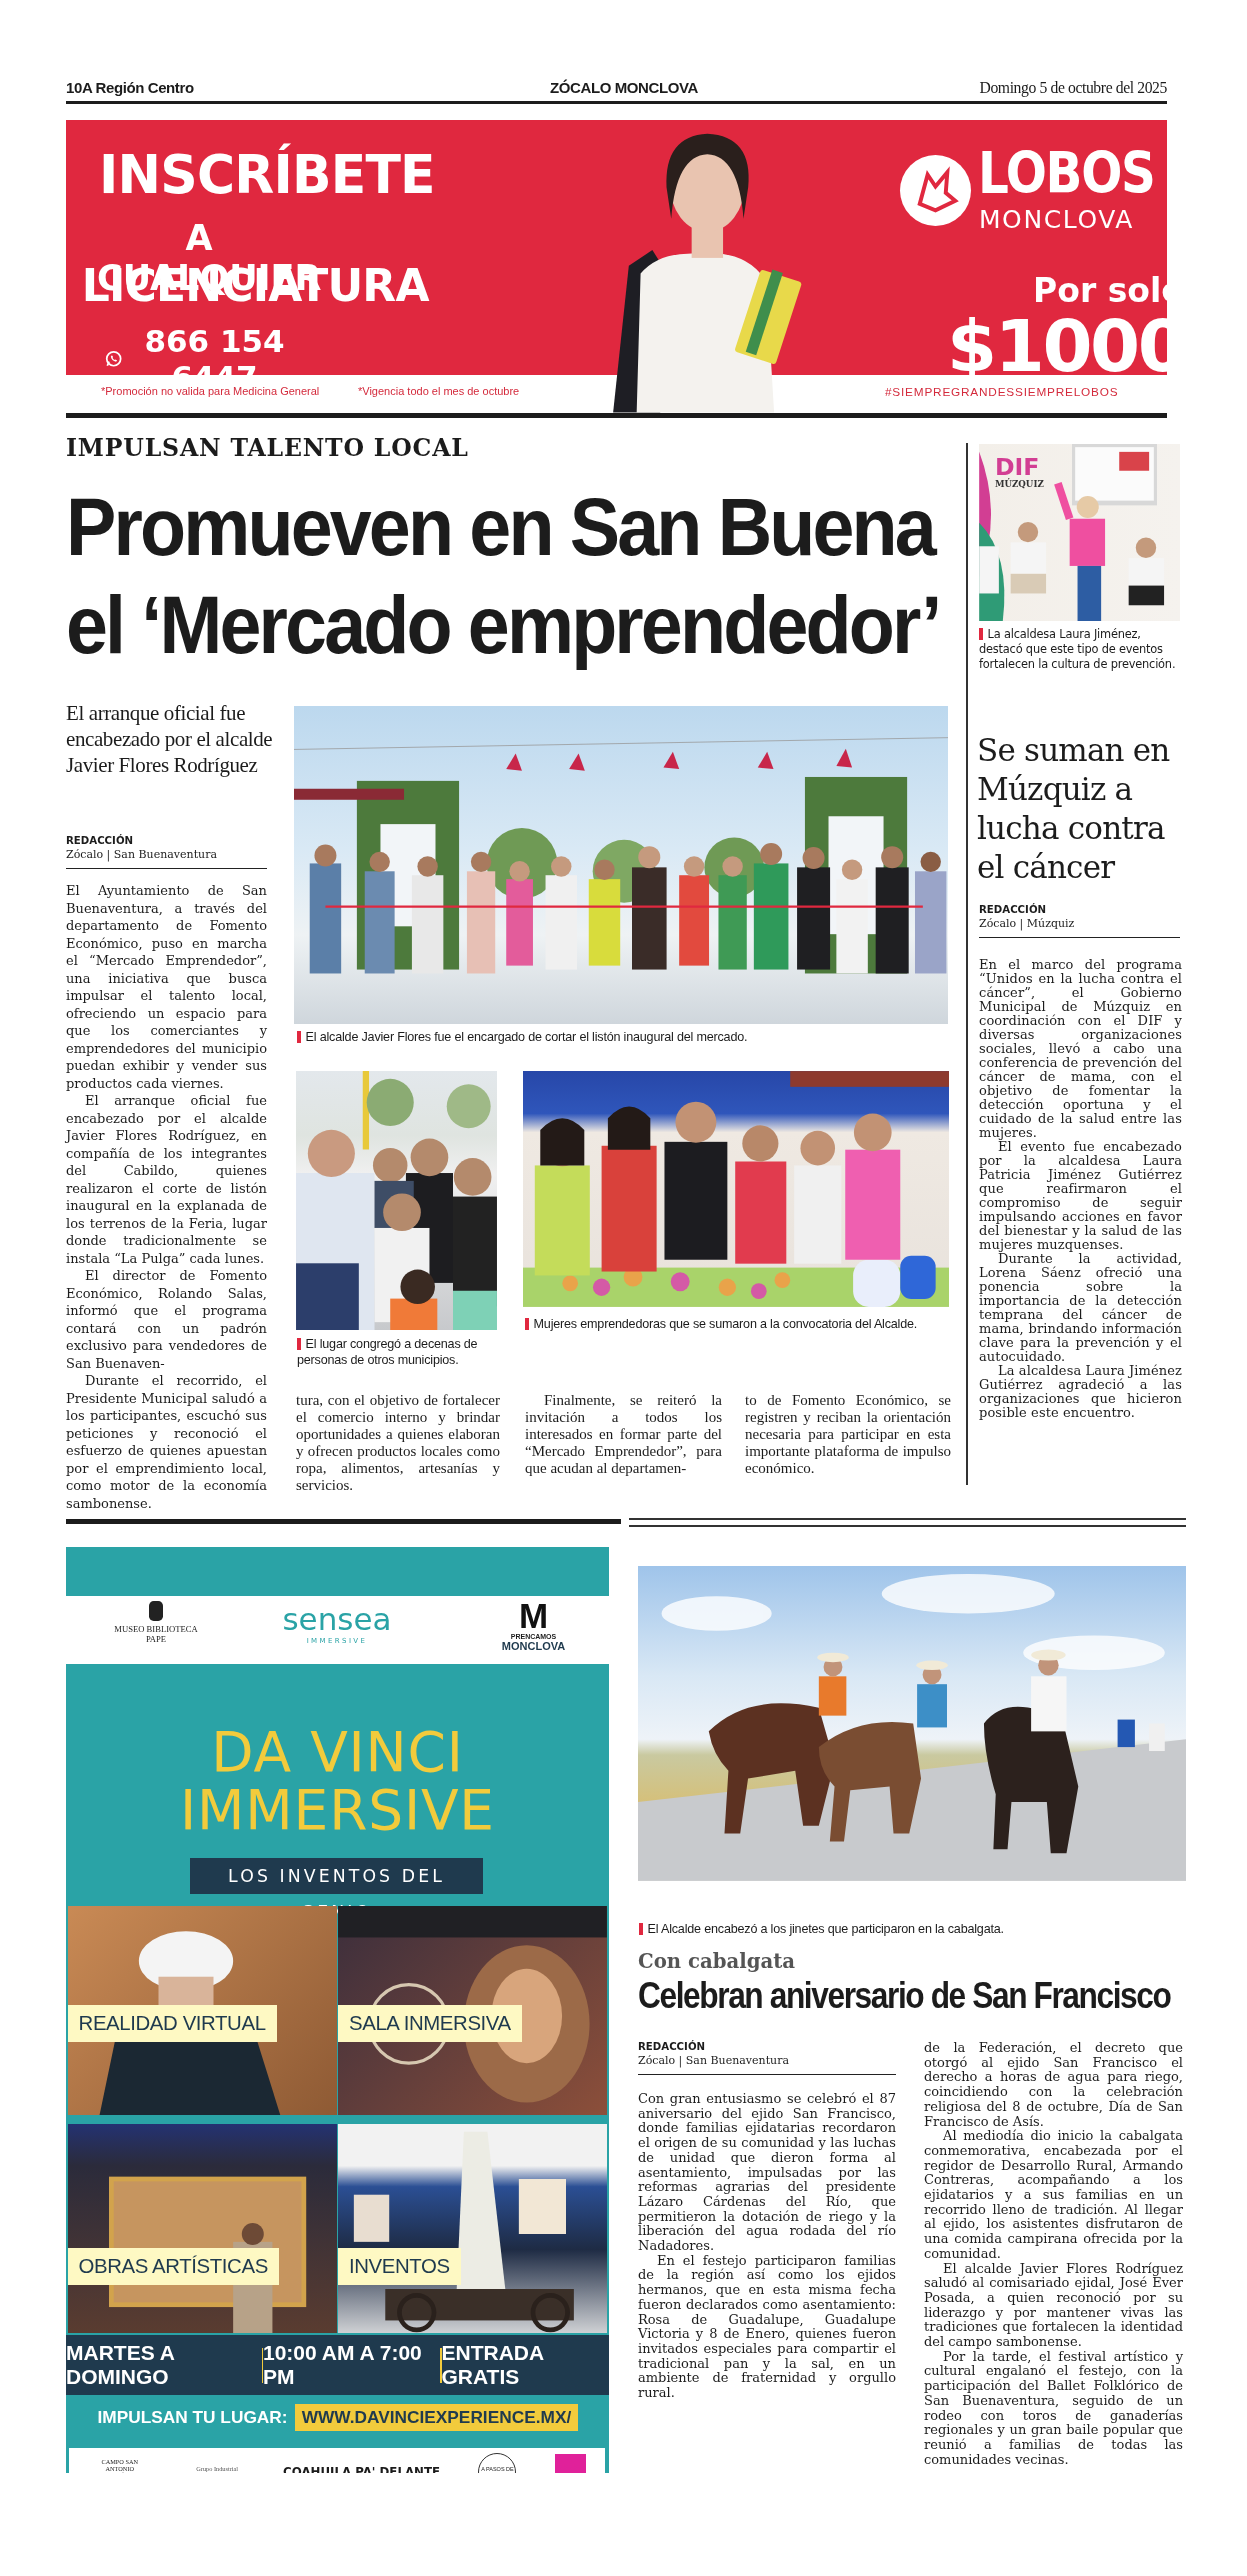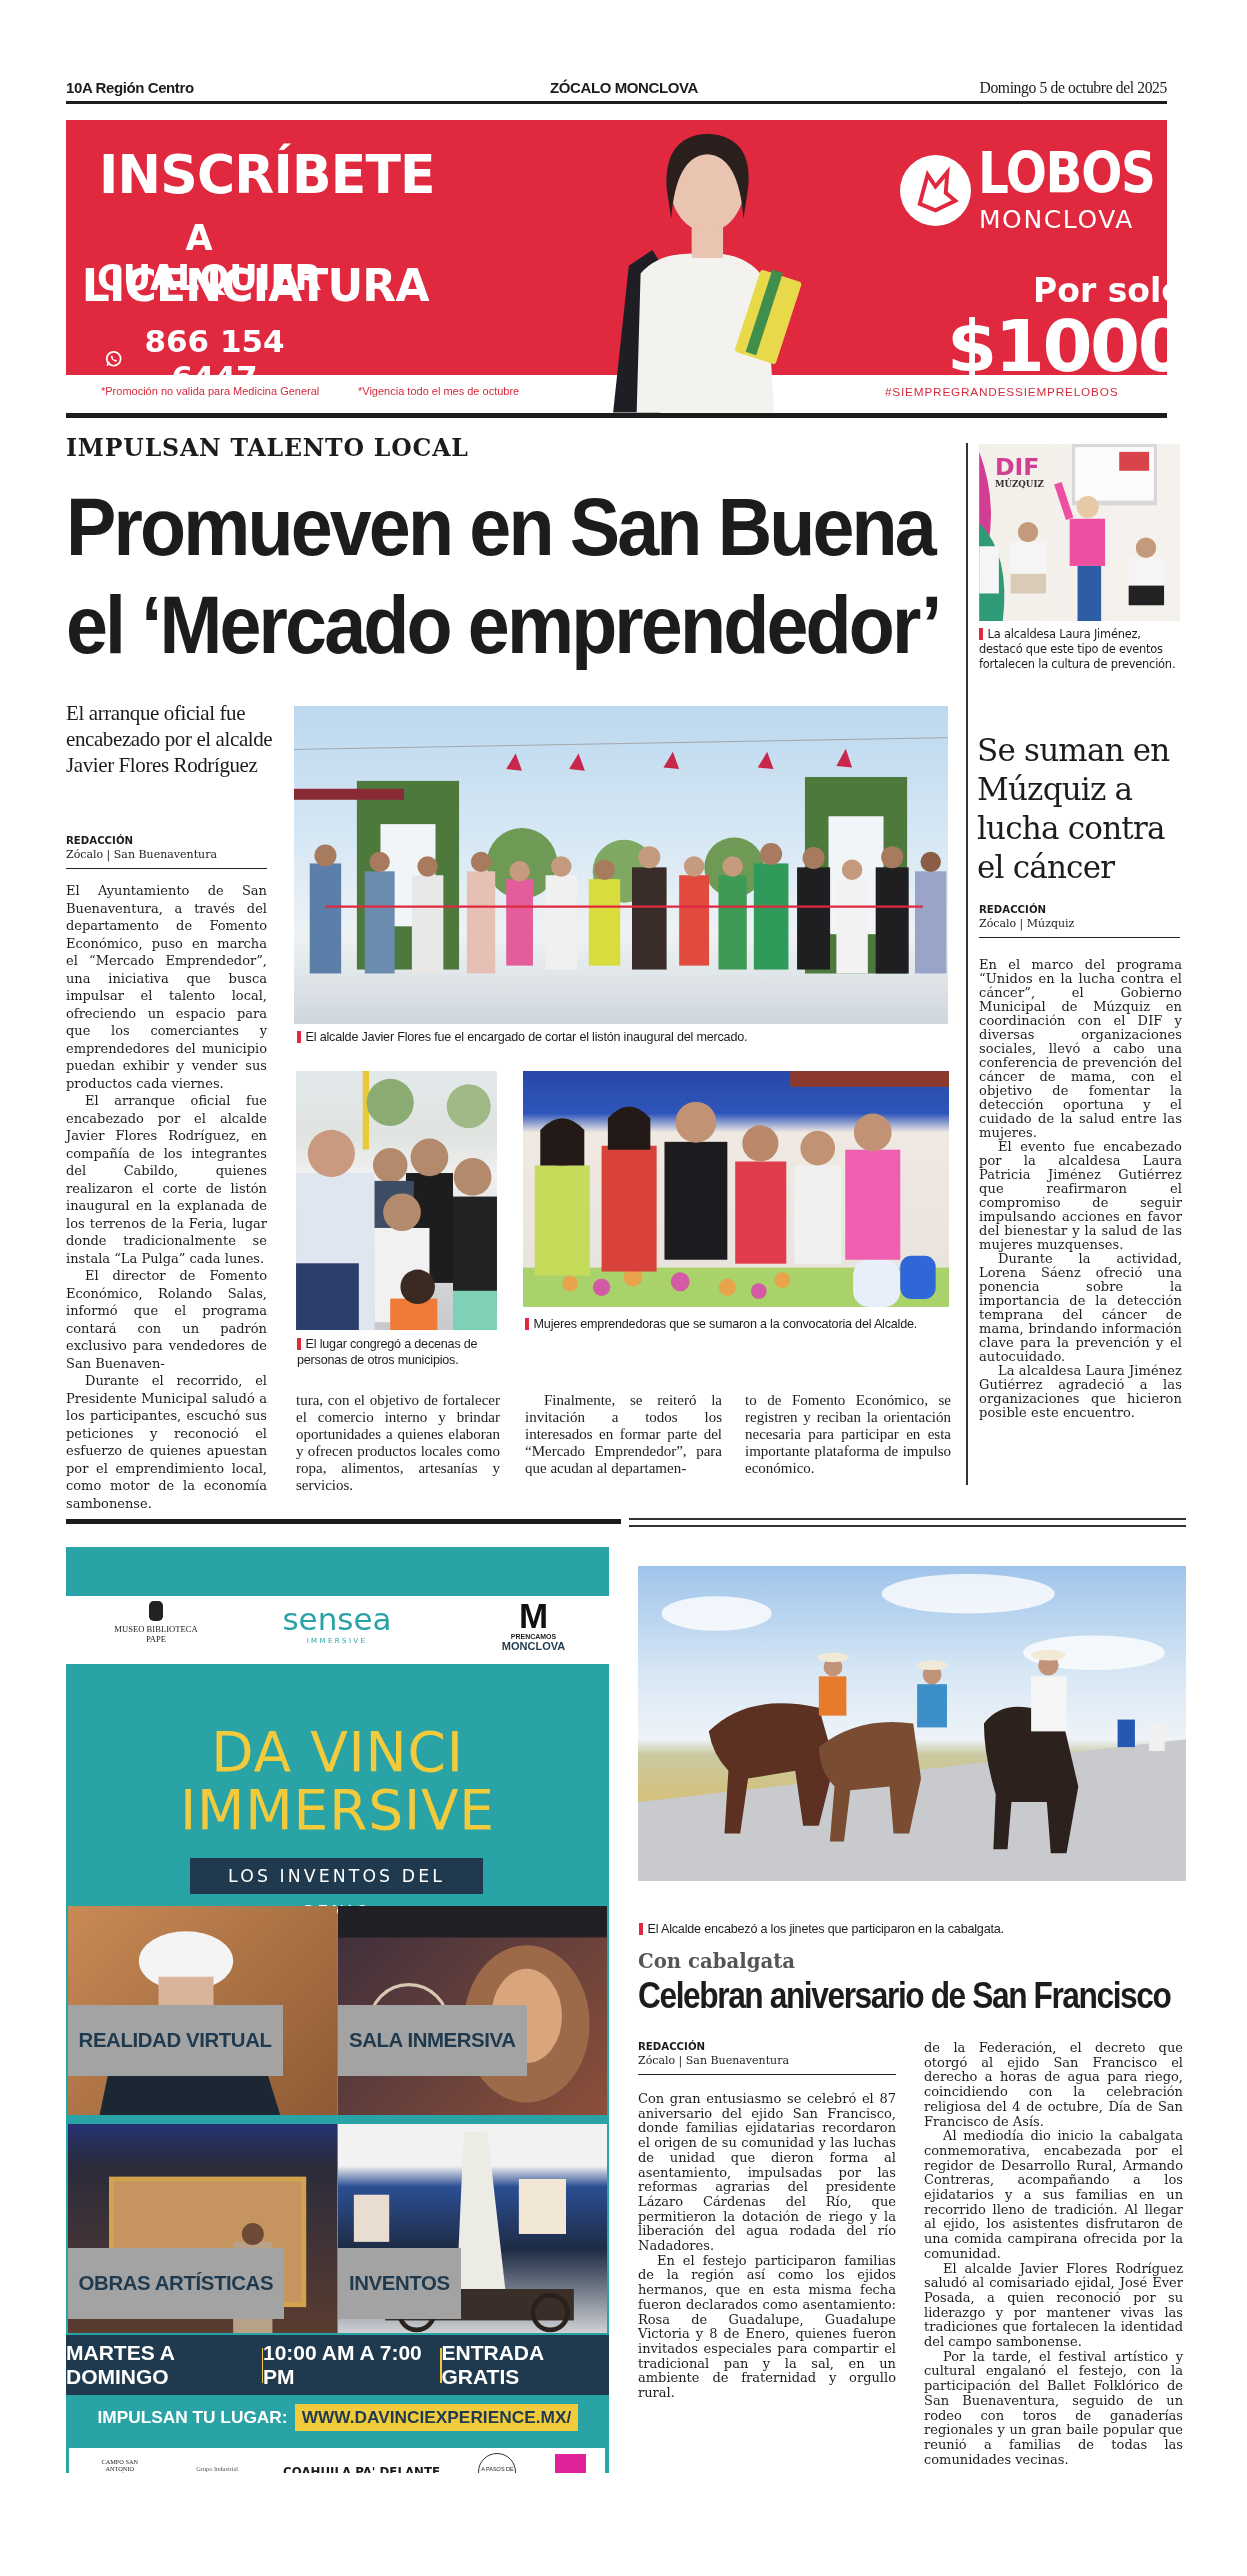"REALIDAD VIRTUAL" .dv-label { background: #a3a3a3 -> #fef9c3; font-weight: bold -> normal; padding: 24px 11px -> 7px 11px }
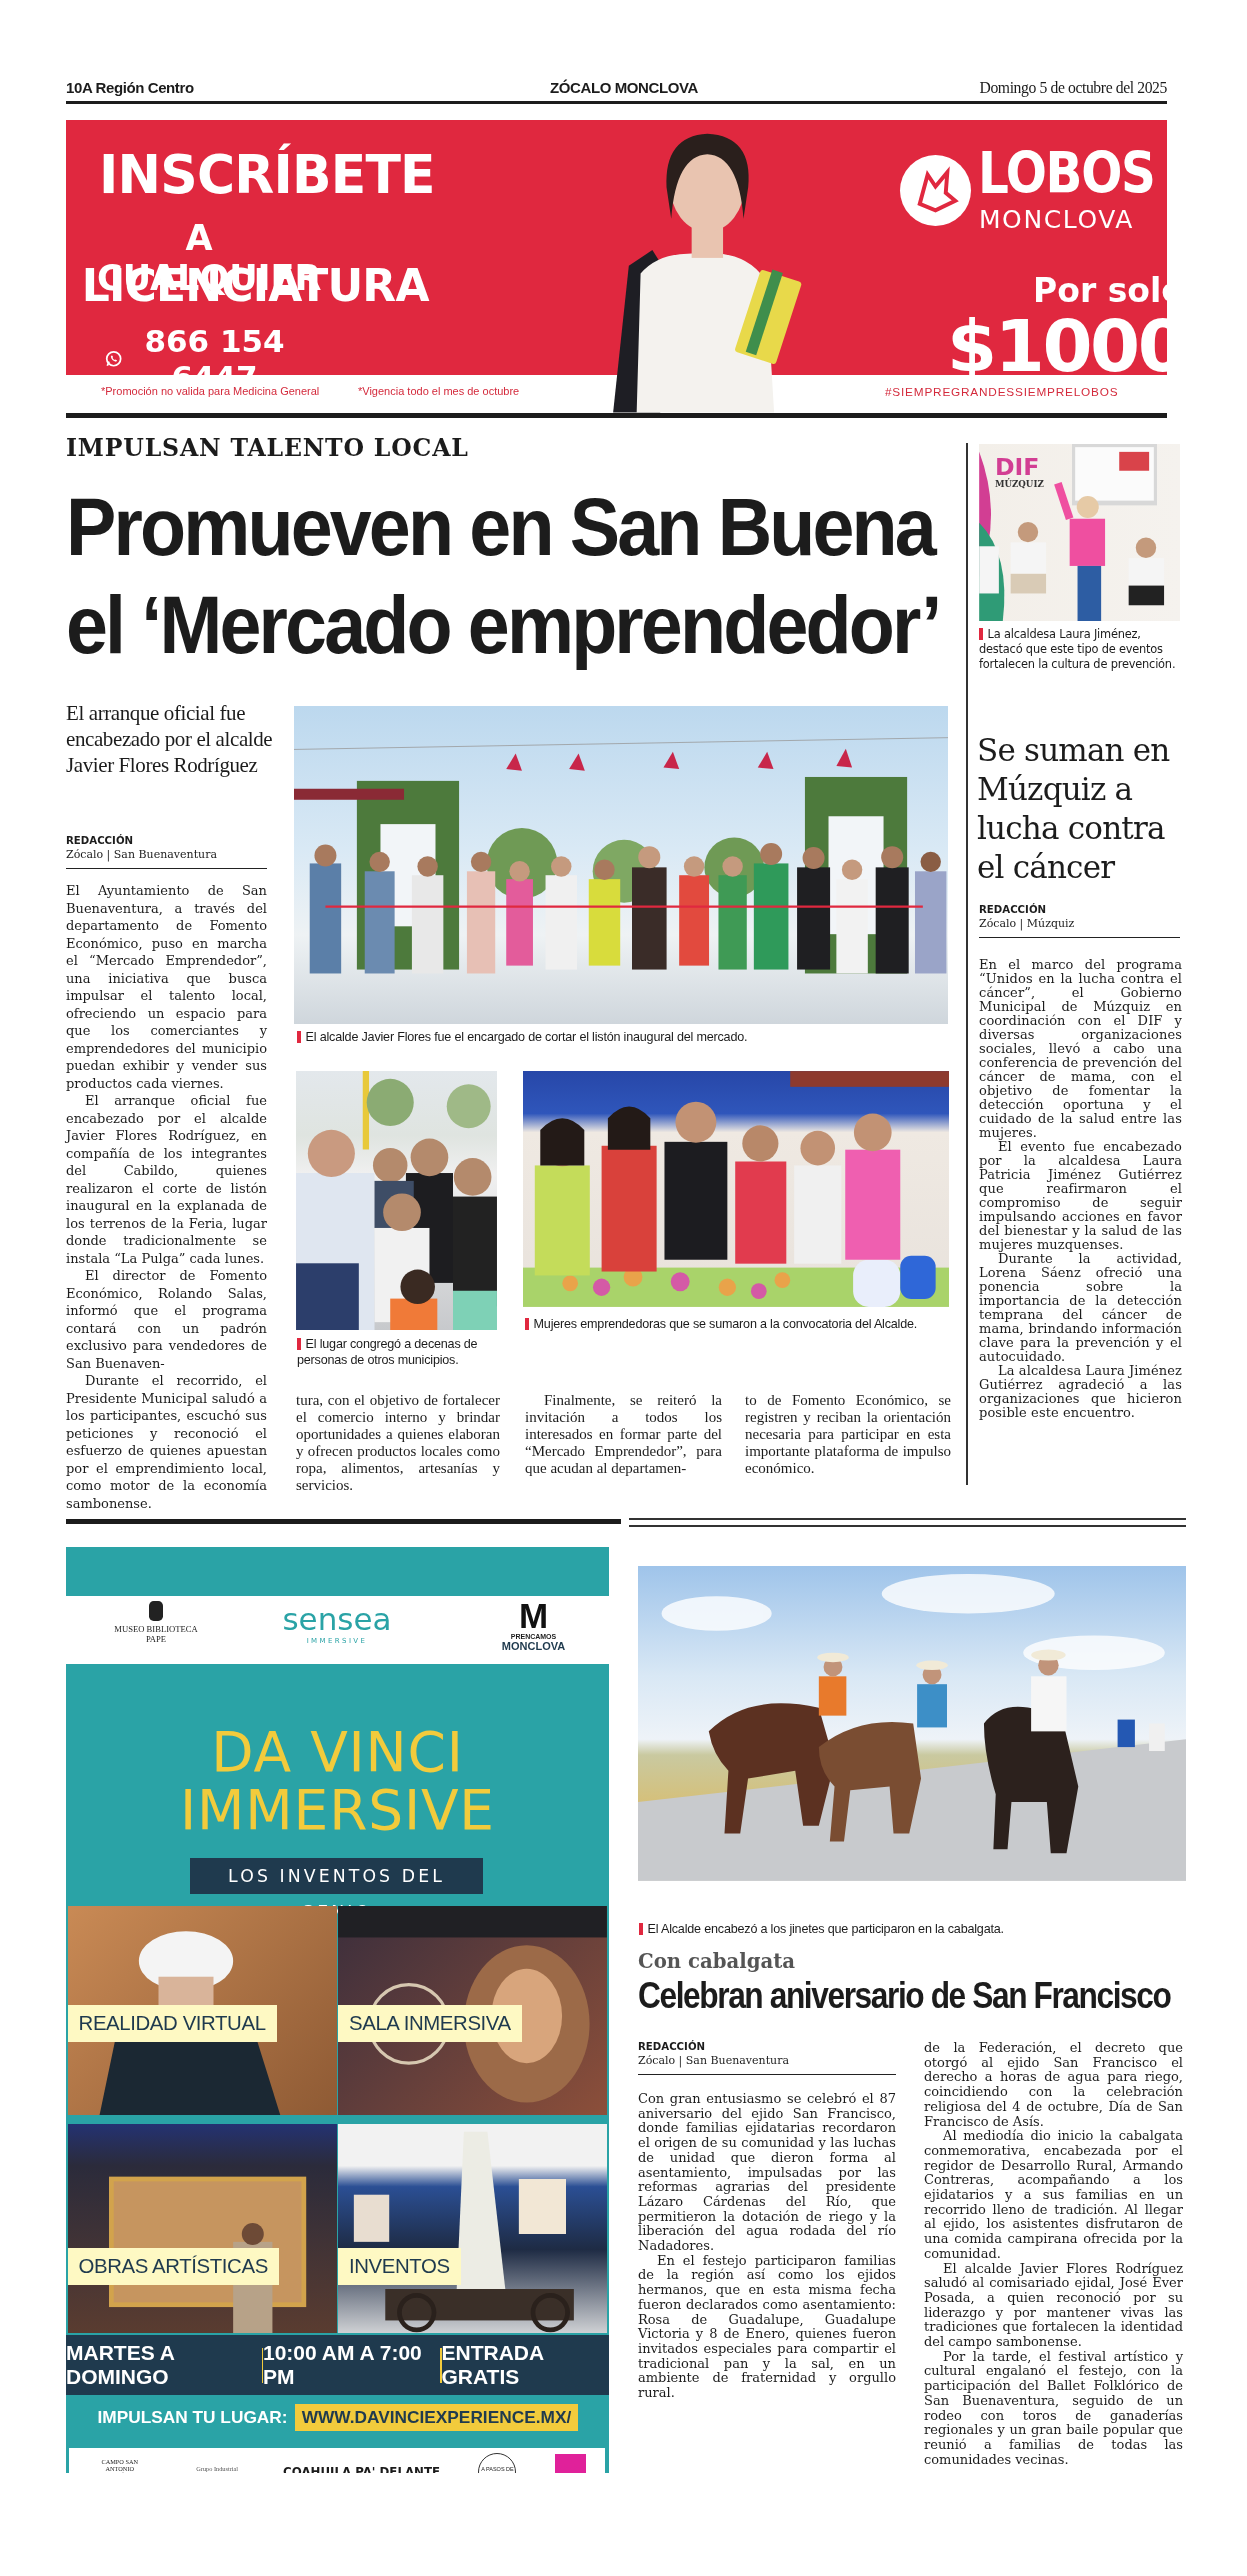"de la Federación, el decreto" p.first { text: 4 -> 8 }
